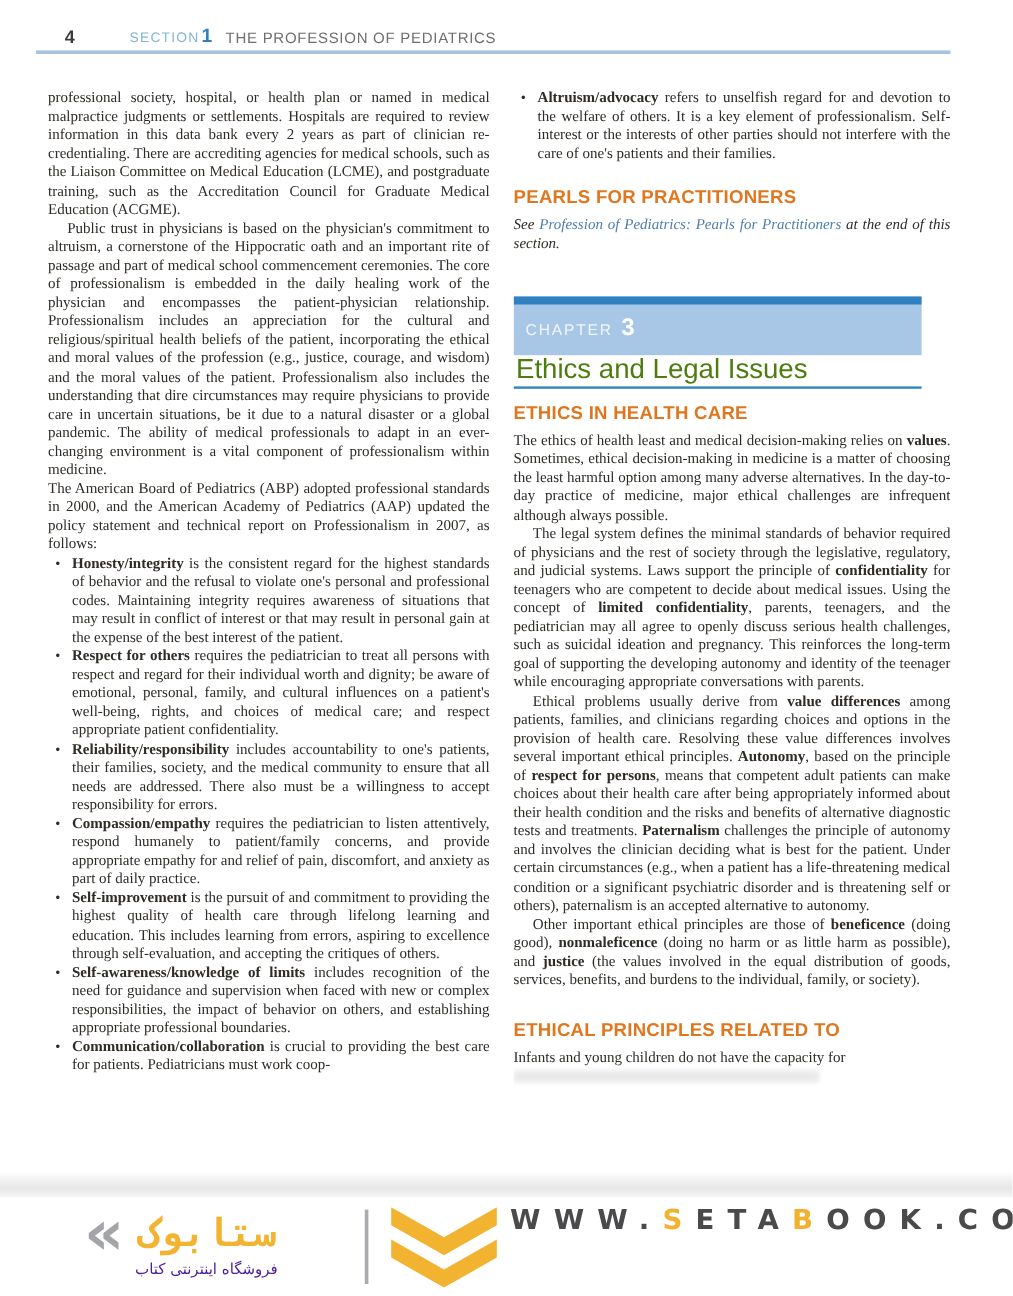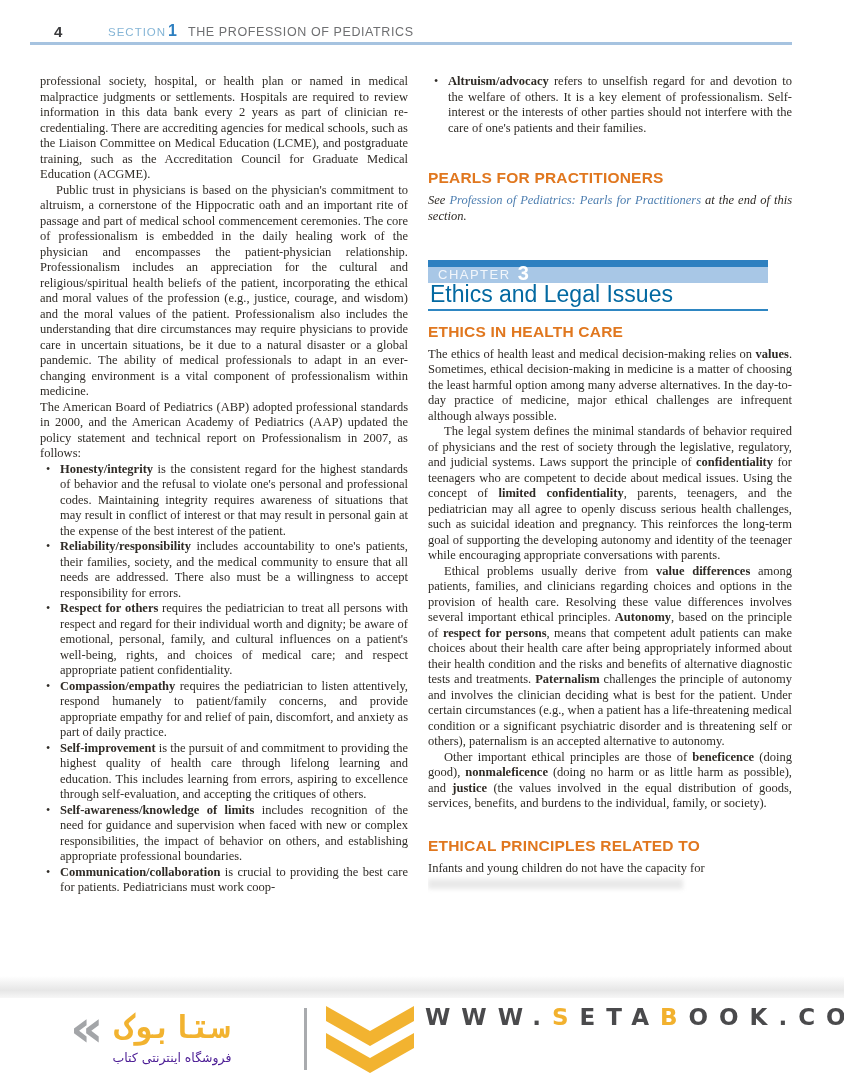"PEARLS FOR PRACTITIONERS" h2.orange-heading { margin-top: 33px -> 20px }
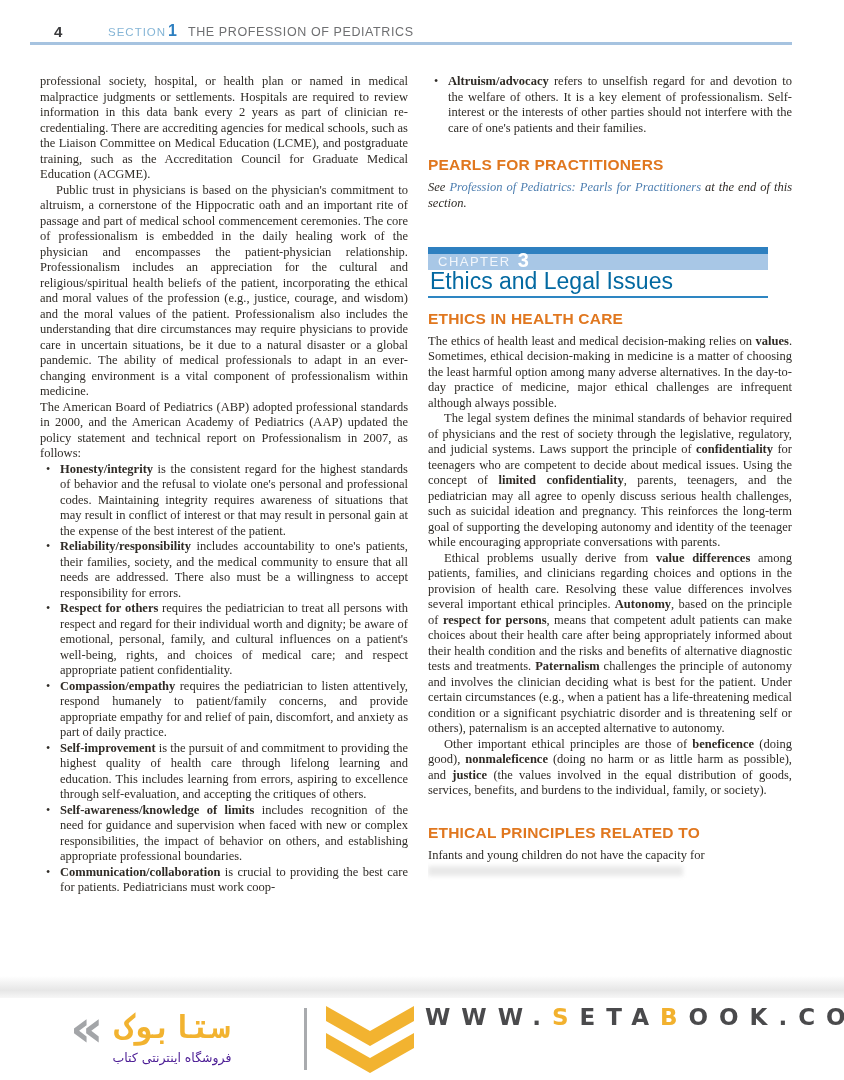"CHAPTER" .chapter-band { height: 16px -> 42px }
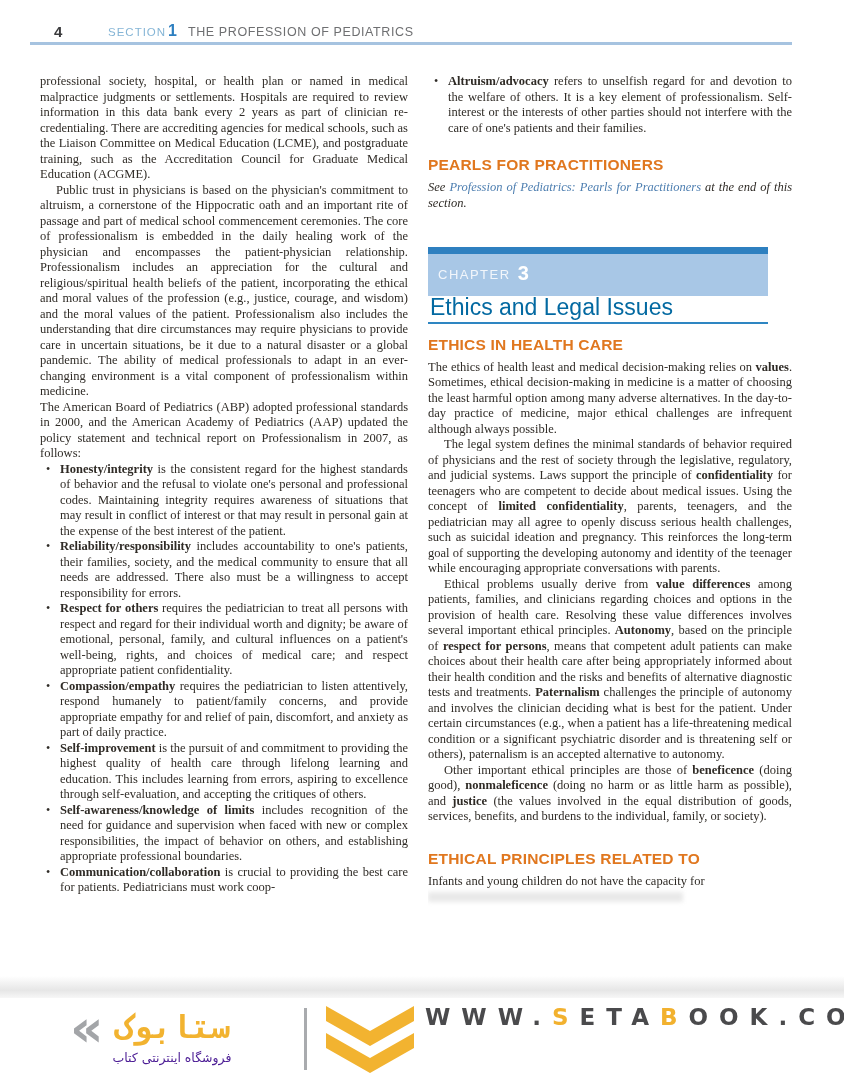"Ethics and Legal Issues" .chapter-title { color: #0369a1 -> #4d7c0f }
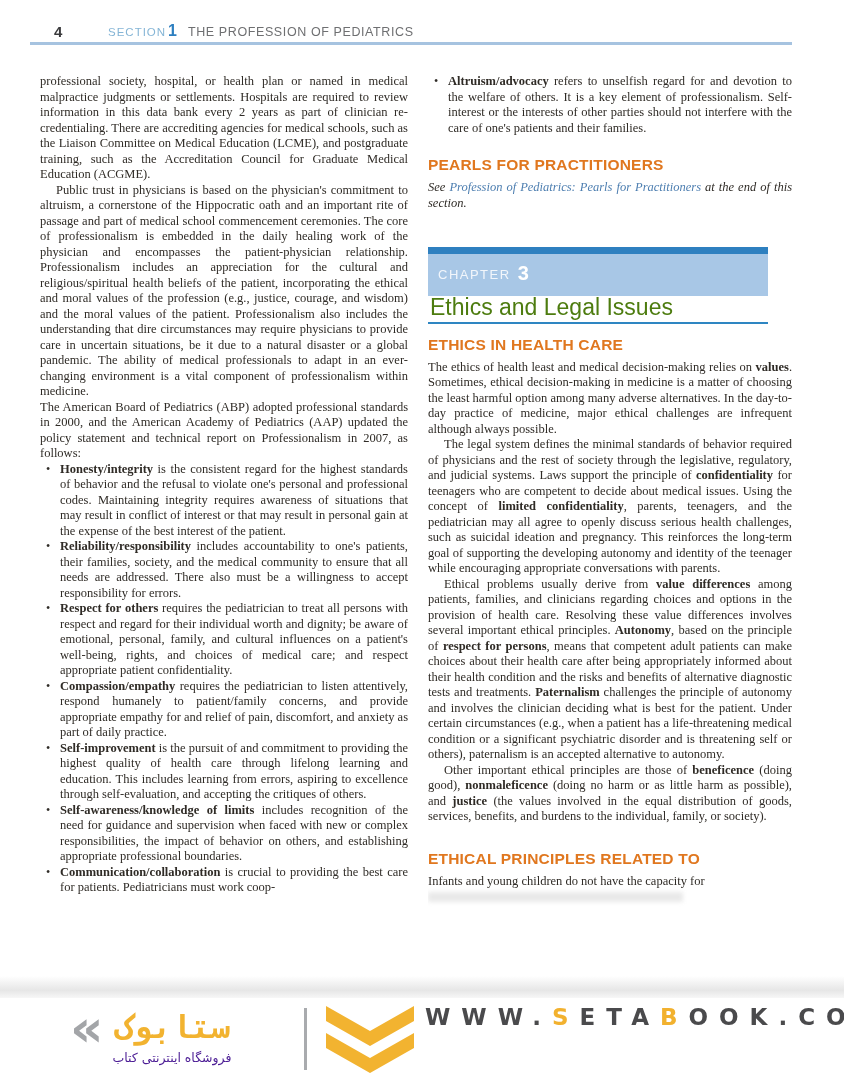"Reliability/responsibility includes" li { order: before "Respect for others requires the" -> after "Respect for others requires the" }
